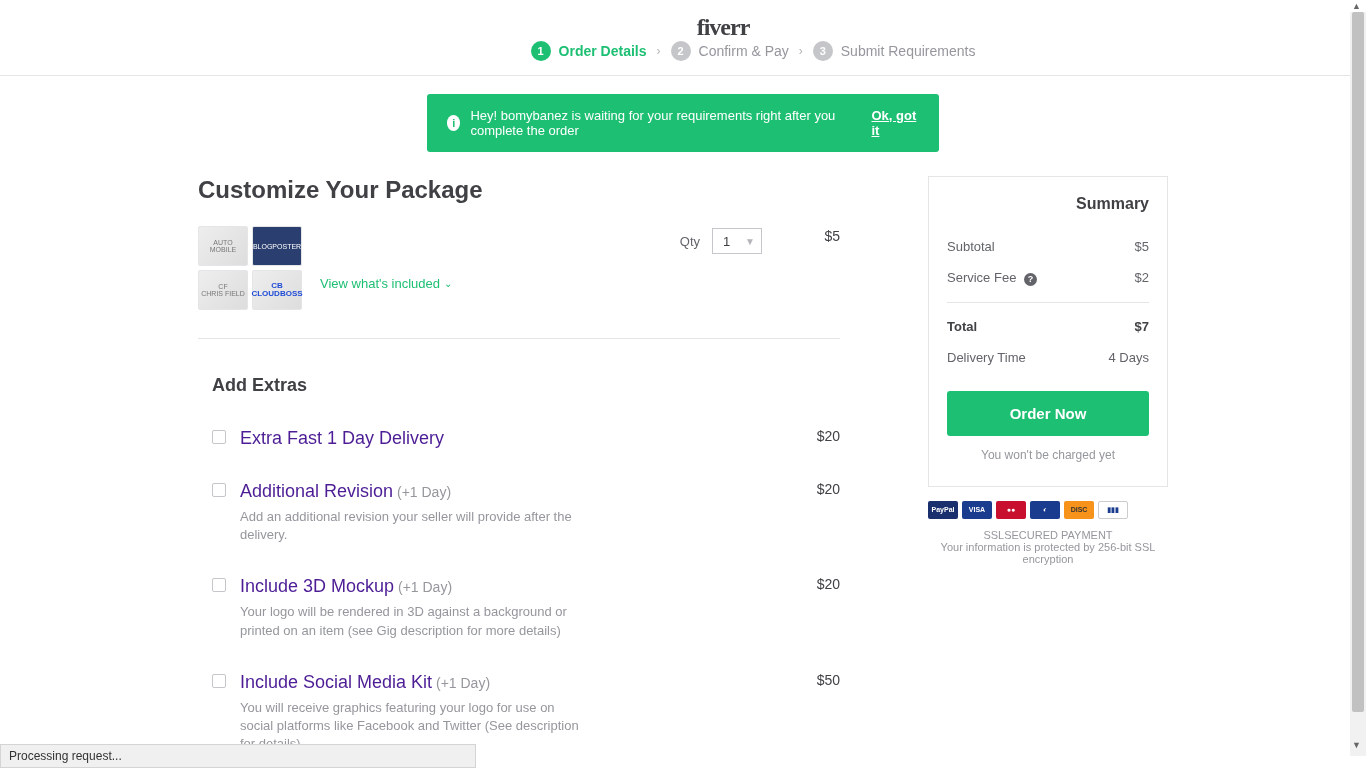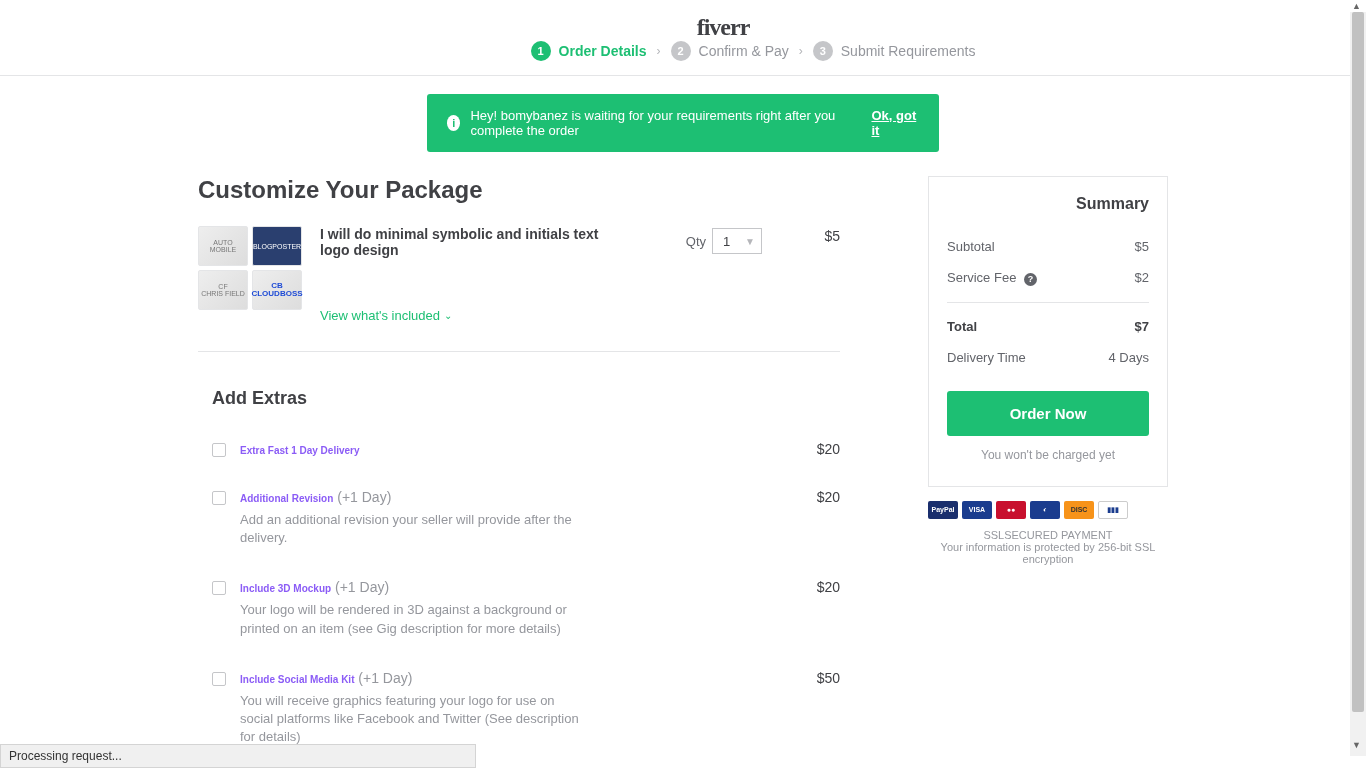"I will do minimal symbolic" div.gig-title { html: <div>I will do minimal symbolic and initials text logo design</div> -> none }
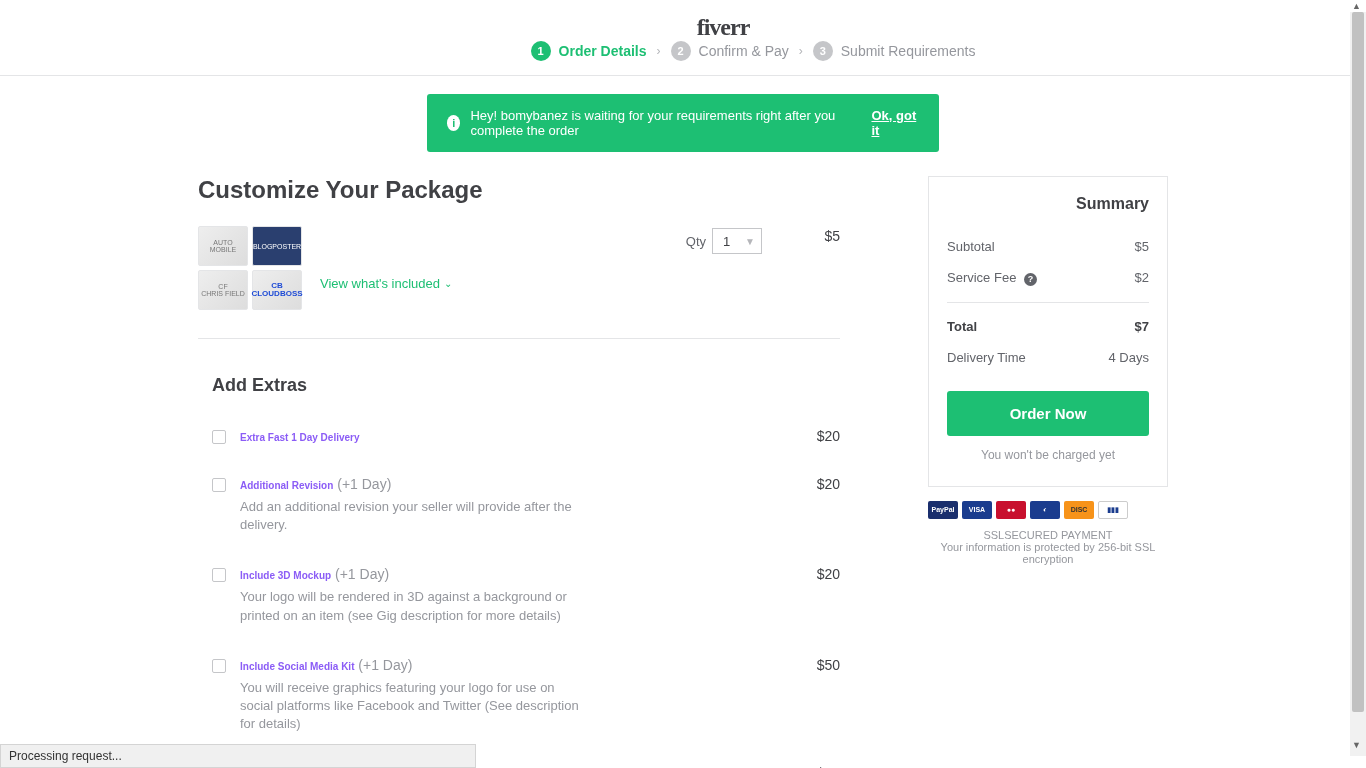"Qty" .qty-col { gap: 6px -> 12px }
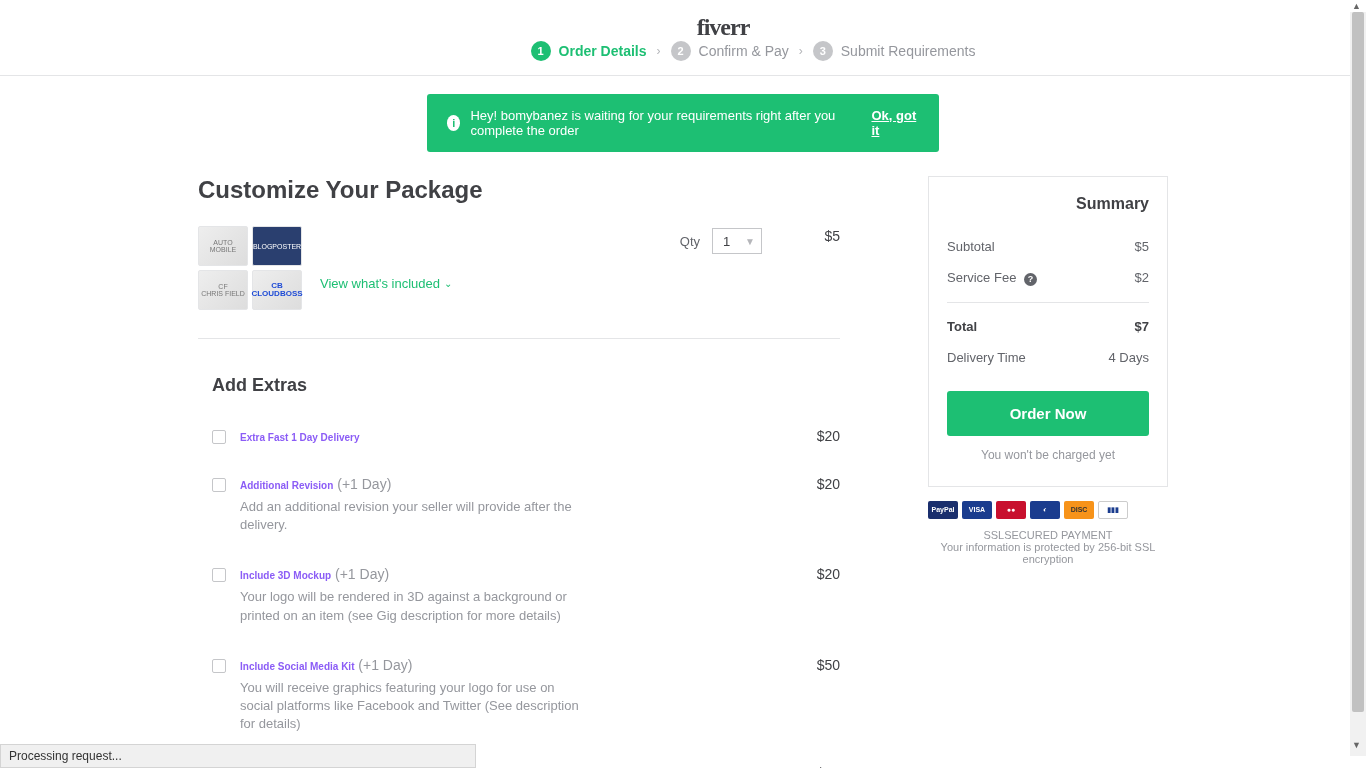"Extra Fast 1 Day Delivery" .extra-name { color: #8b5cf6 -> #4c1d95; font-size: 10px -> 18px; font-weight: 700 -> 400 }
